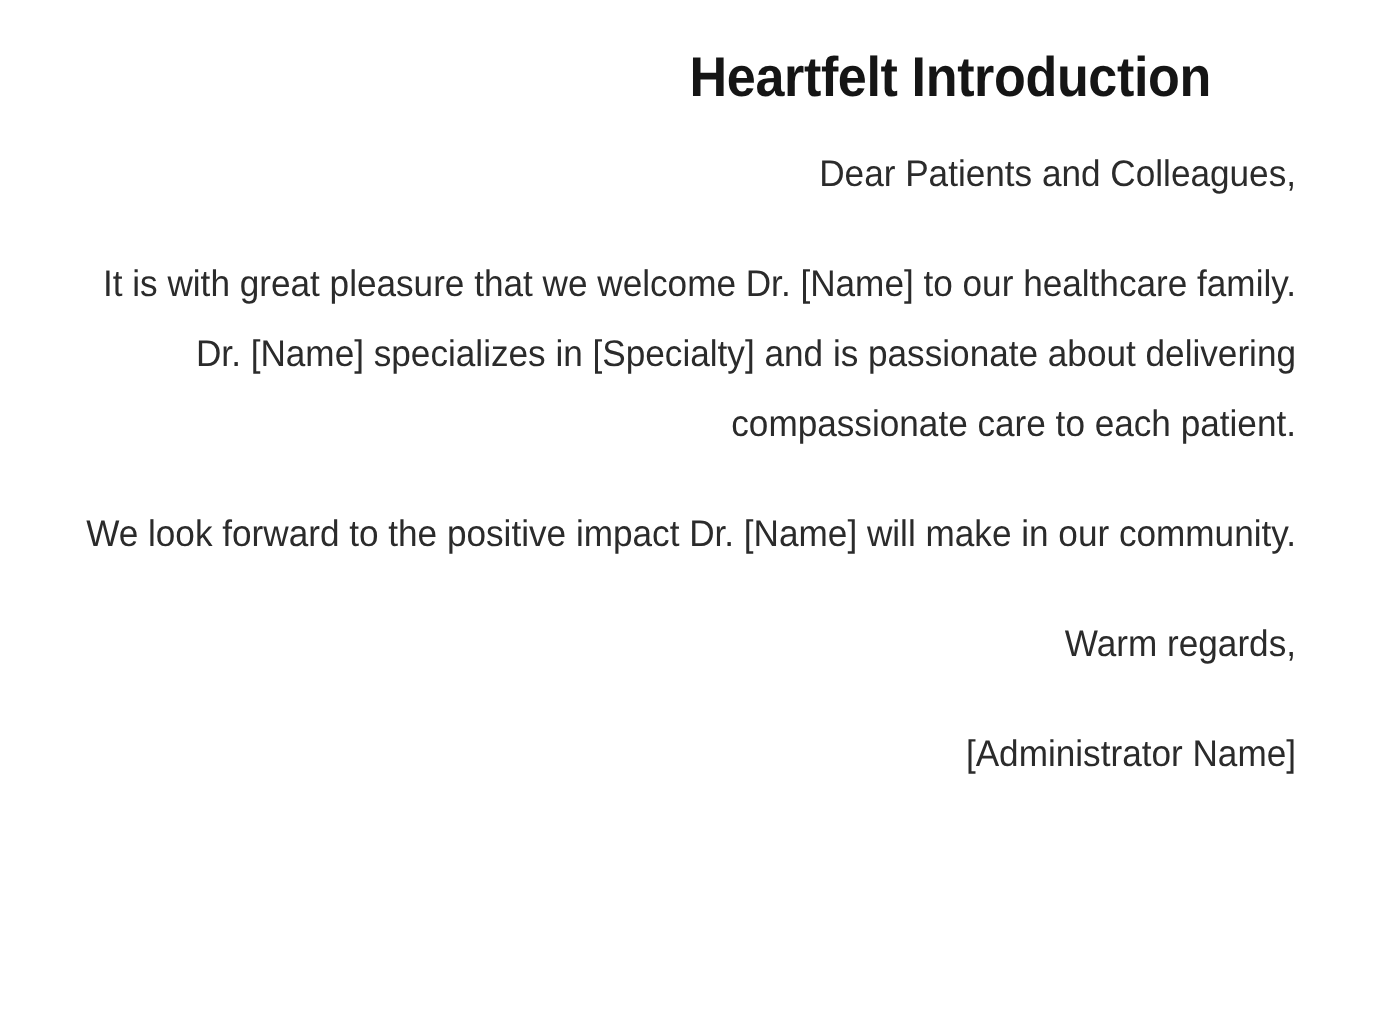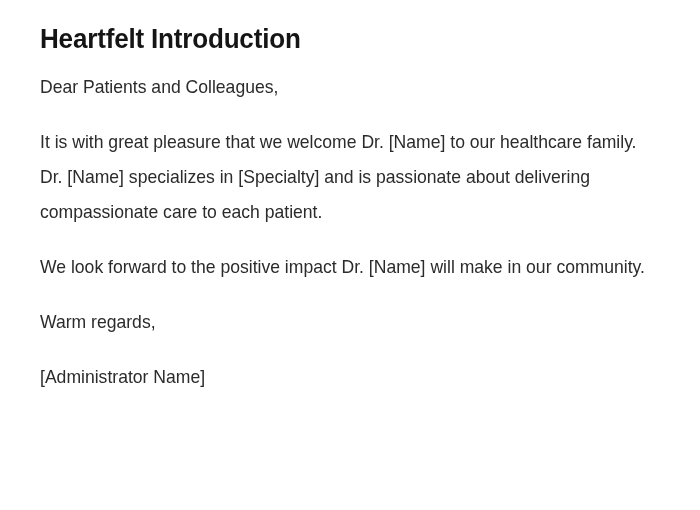"Heartfelt Introduction" .page { text-align: none -> right }
